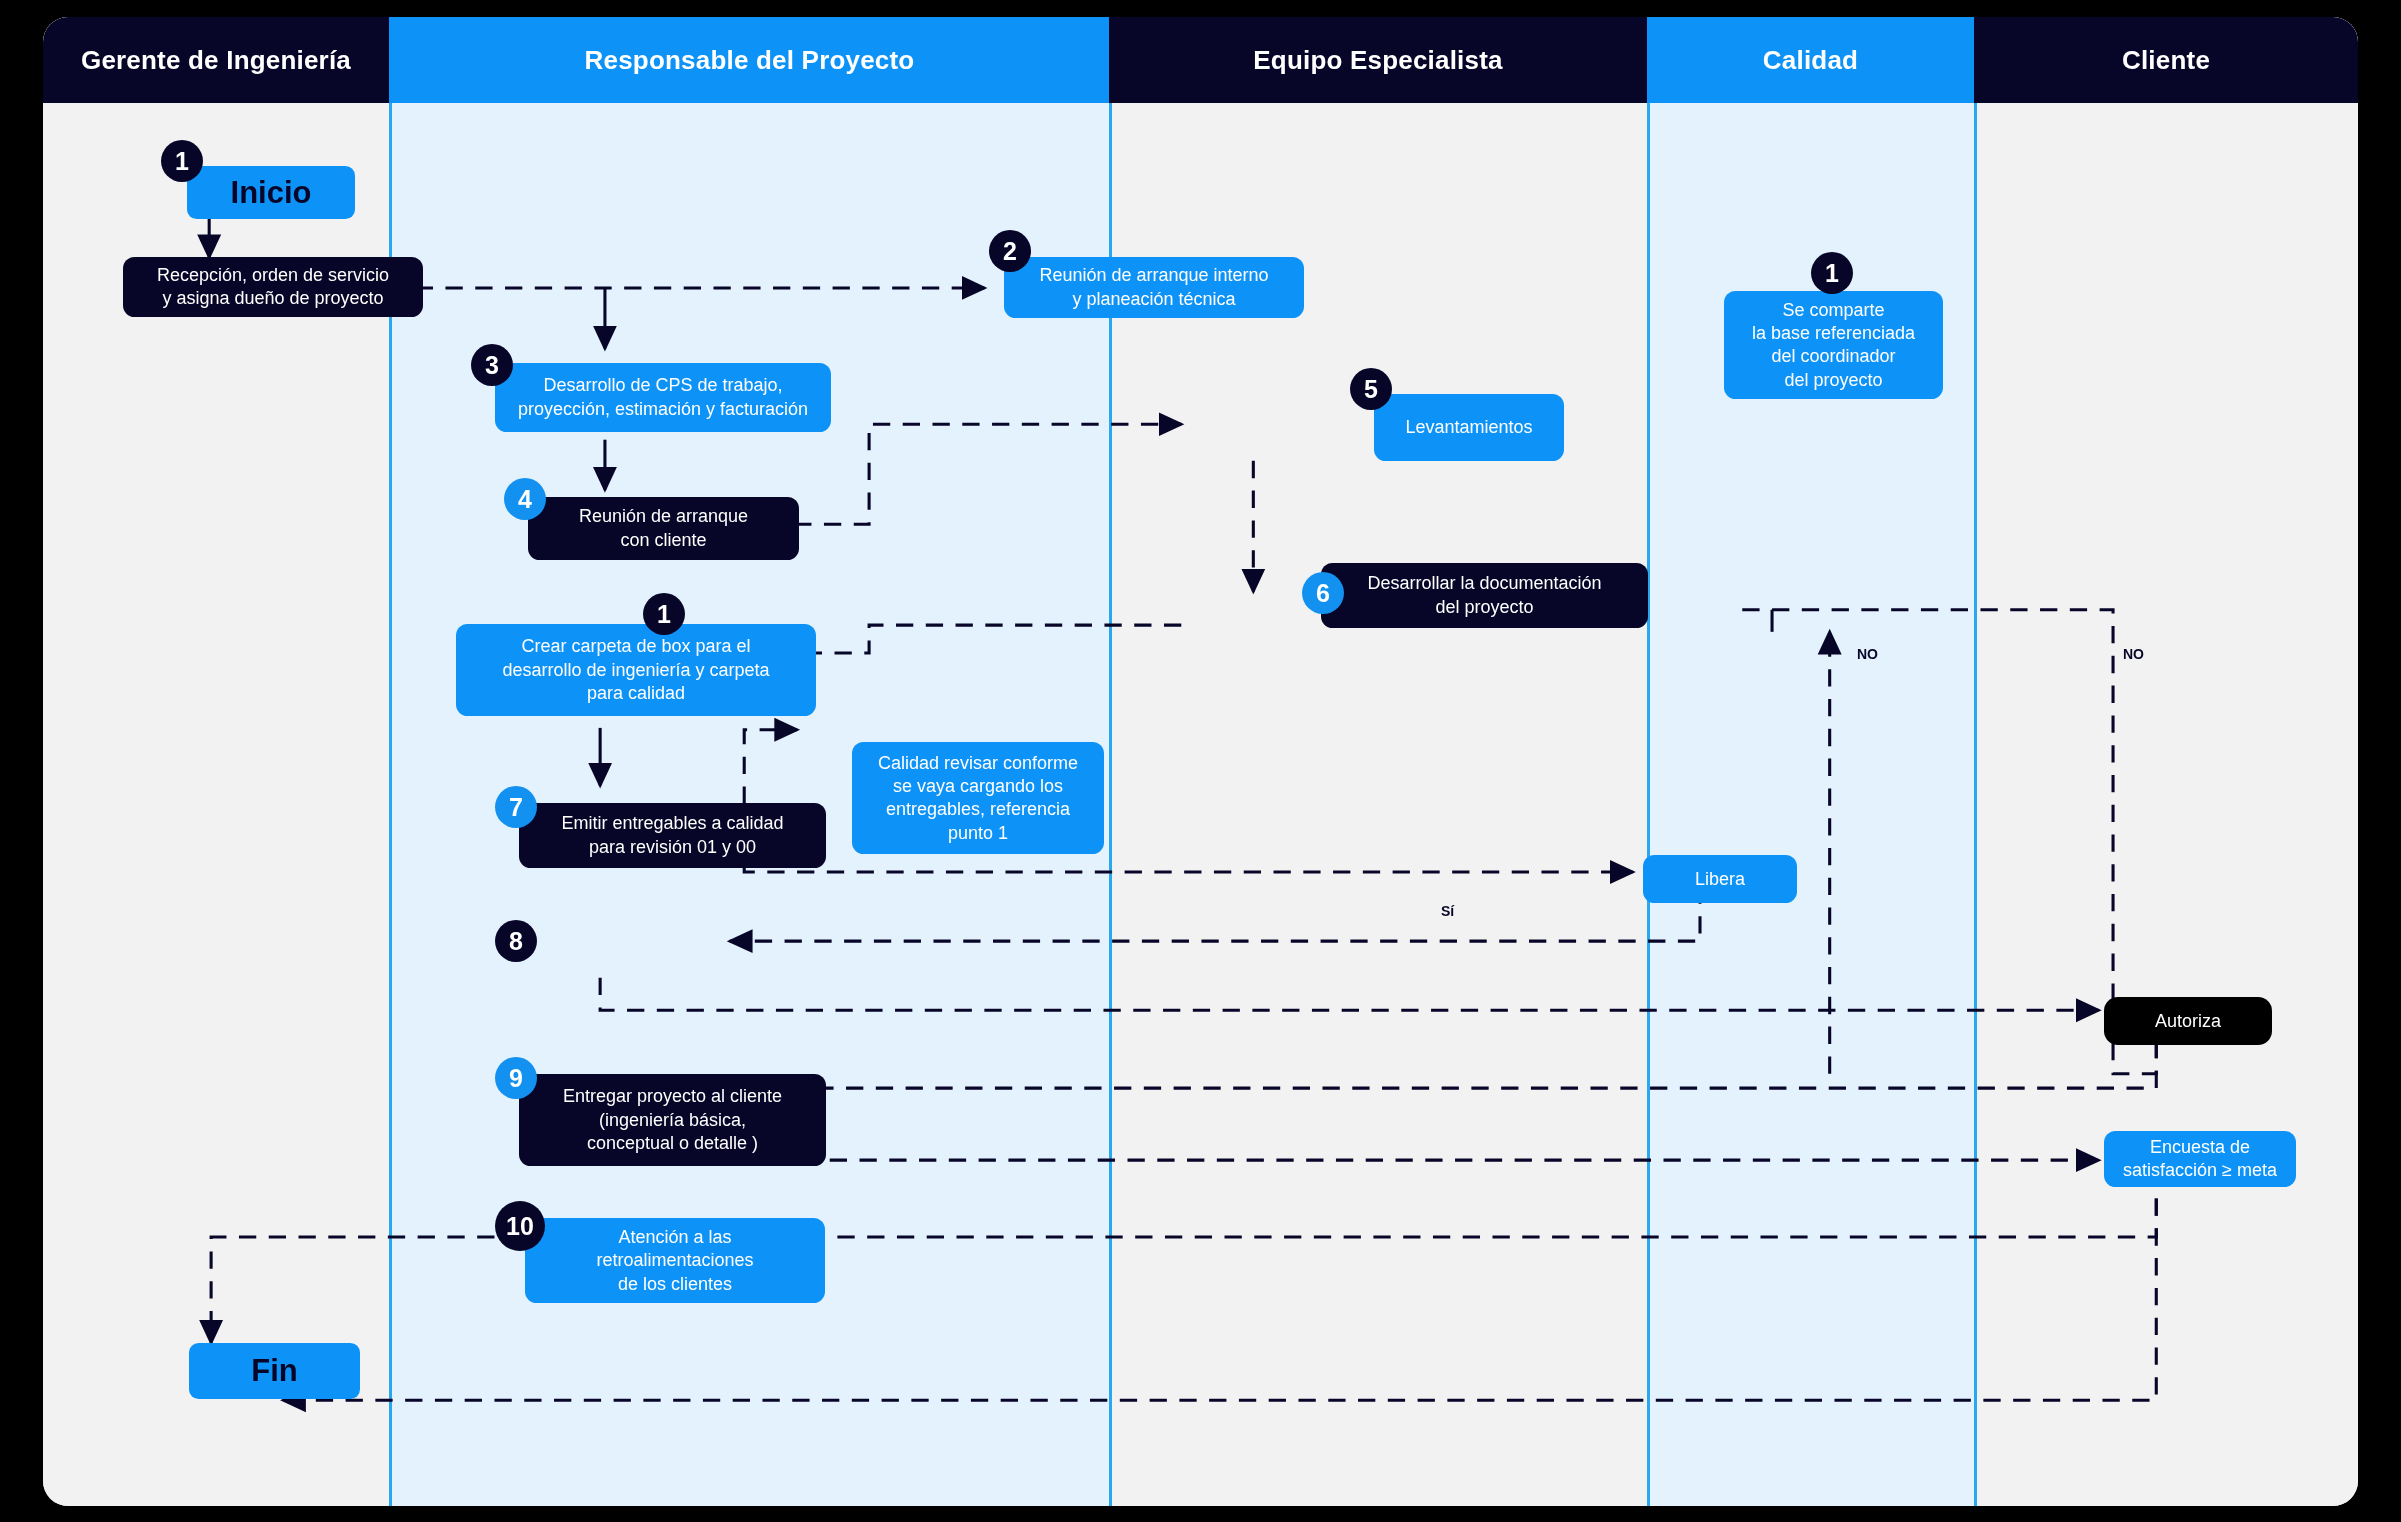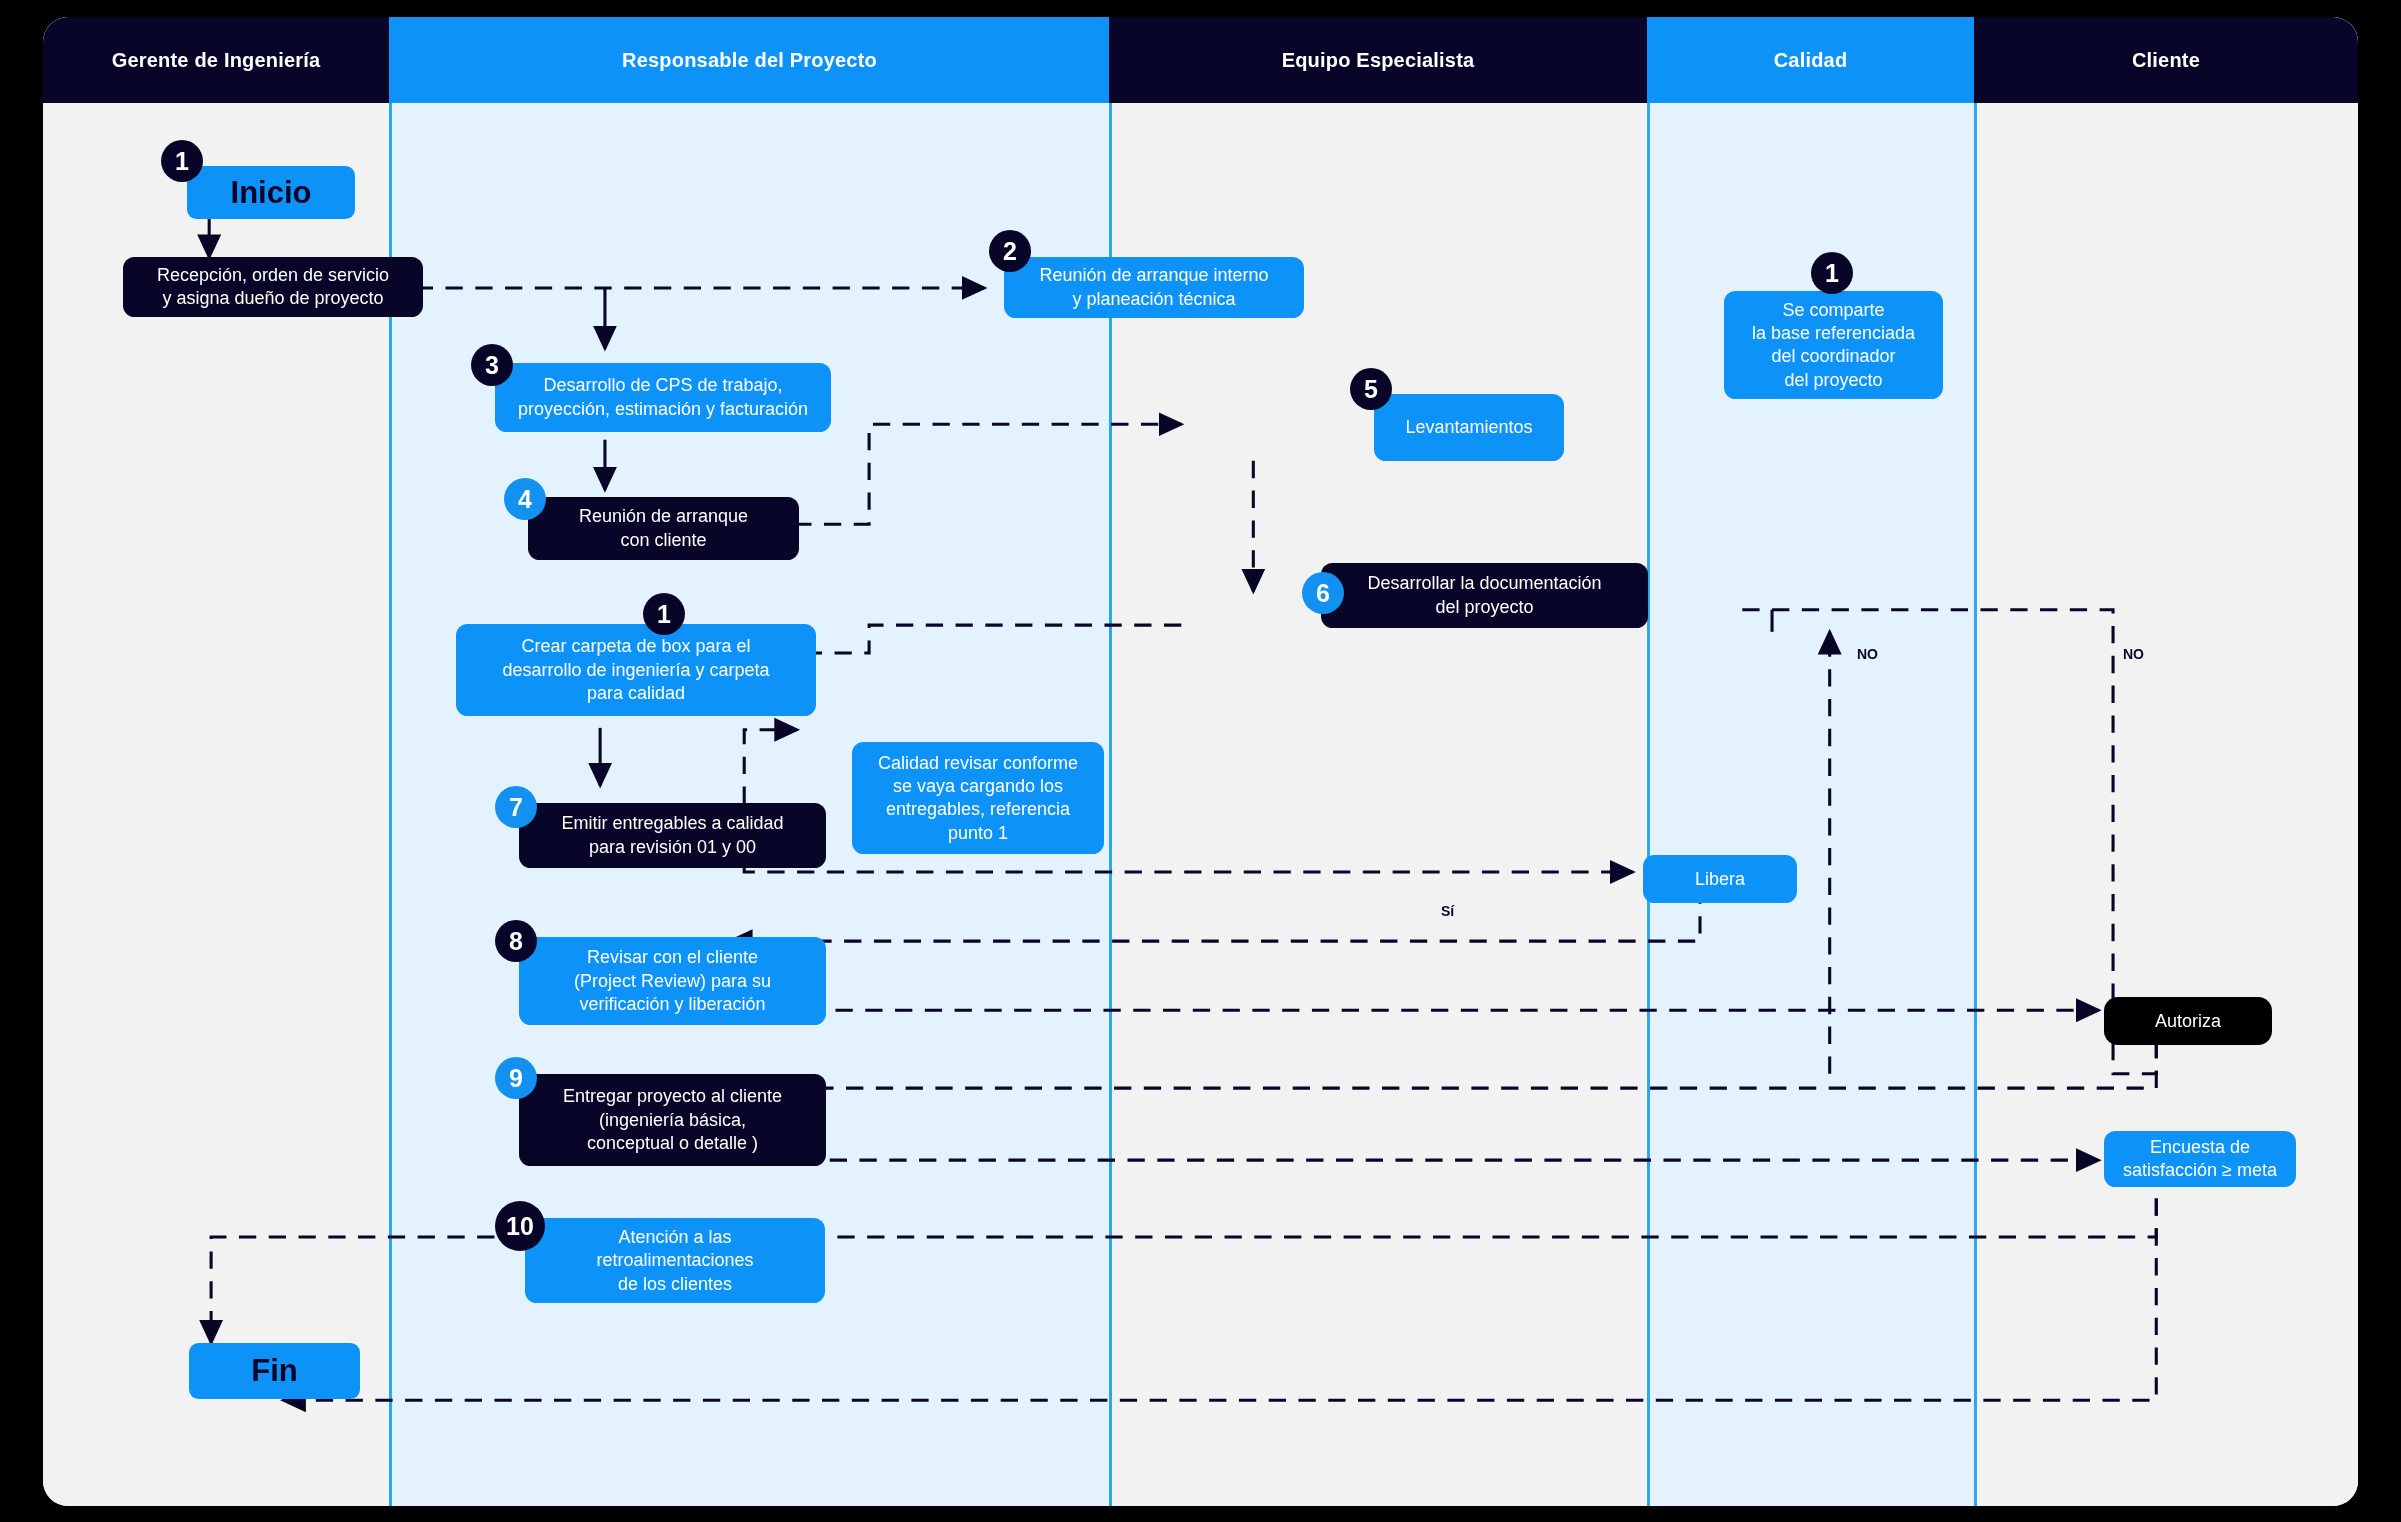"Gerente de Ingeniería" .lane-hdr { font-size: 20px -> 26px }
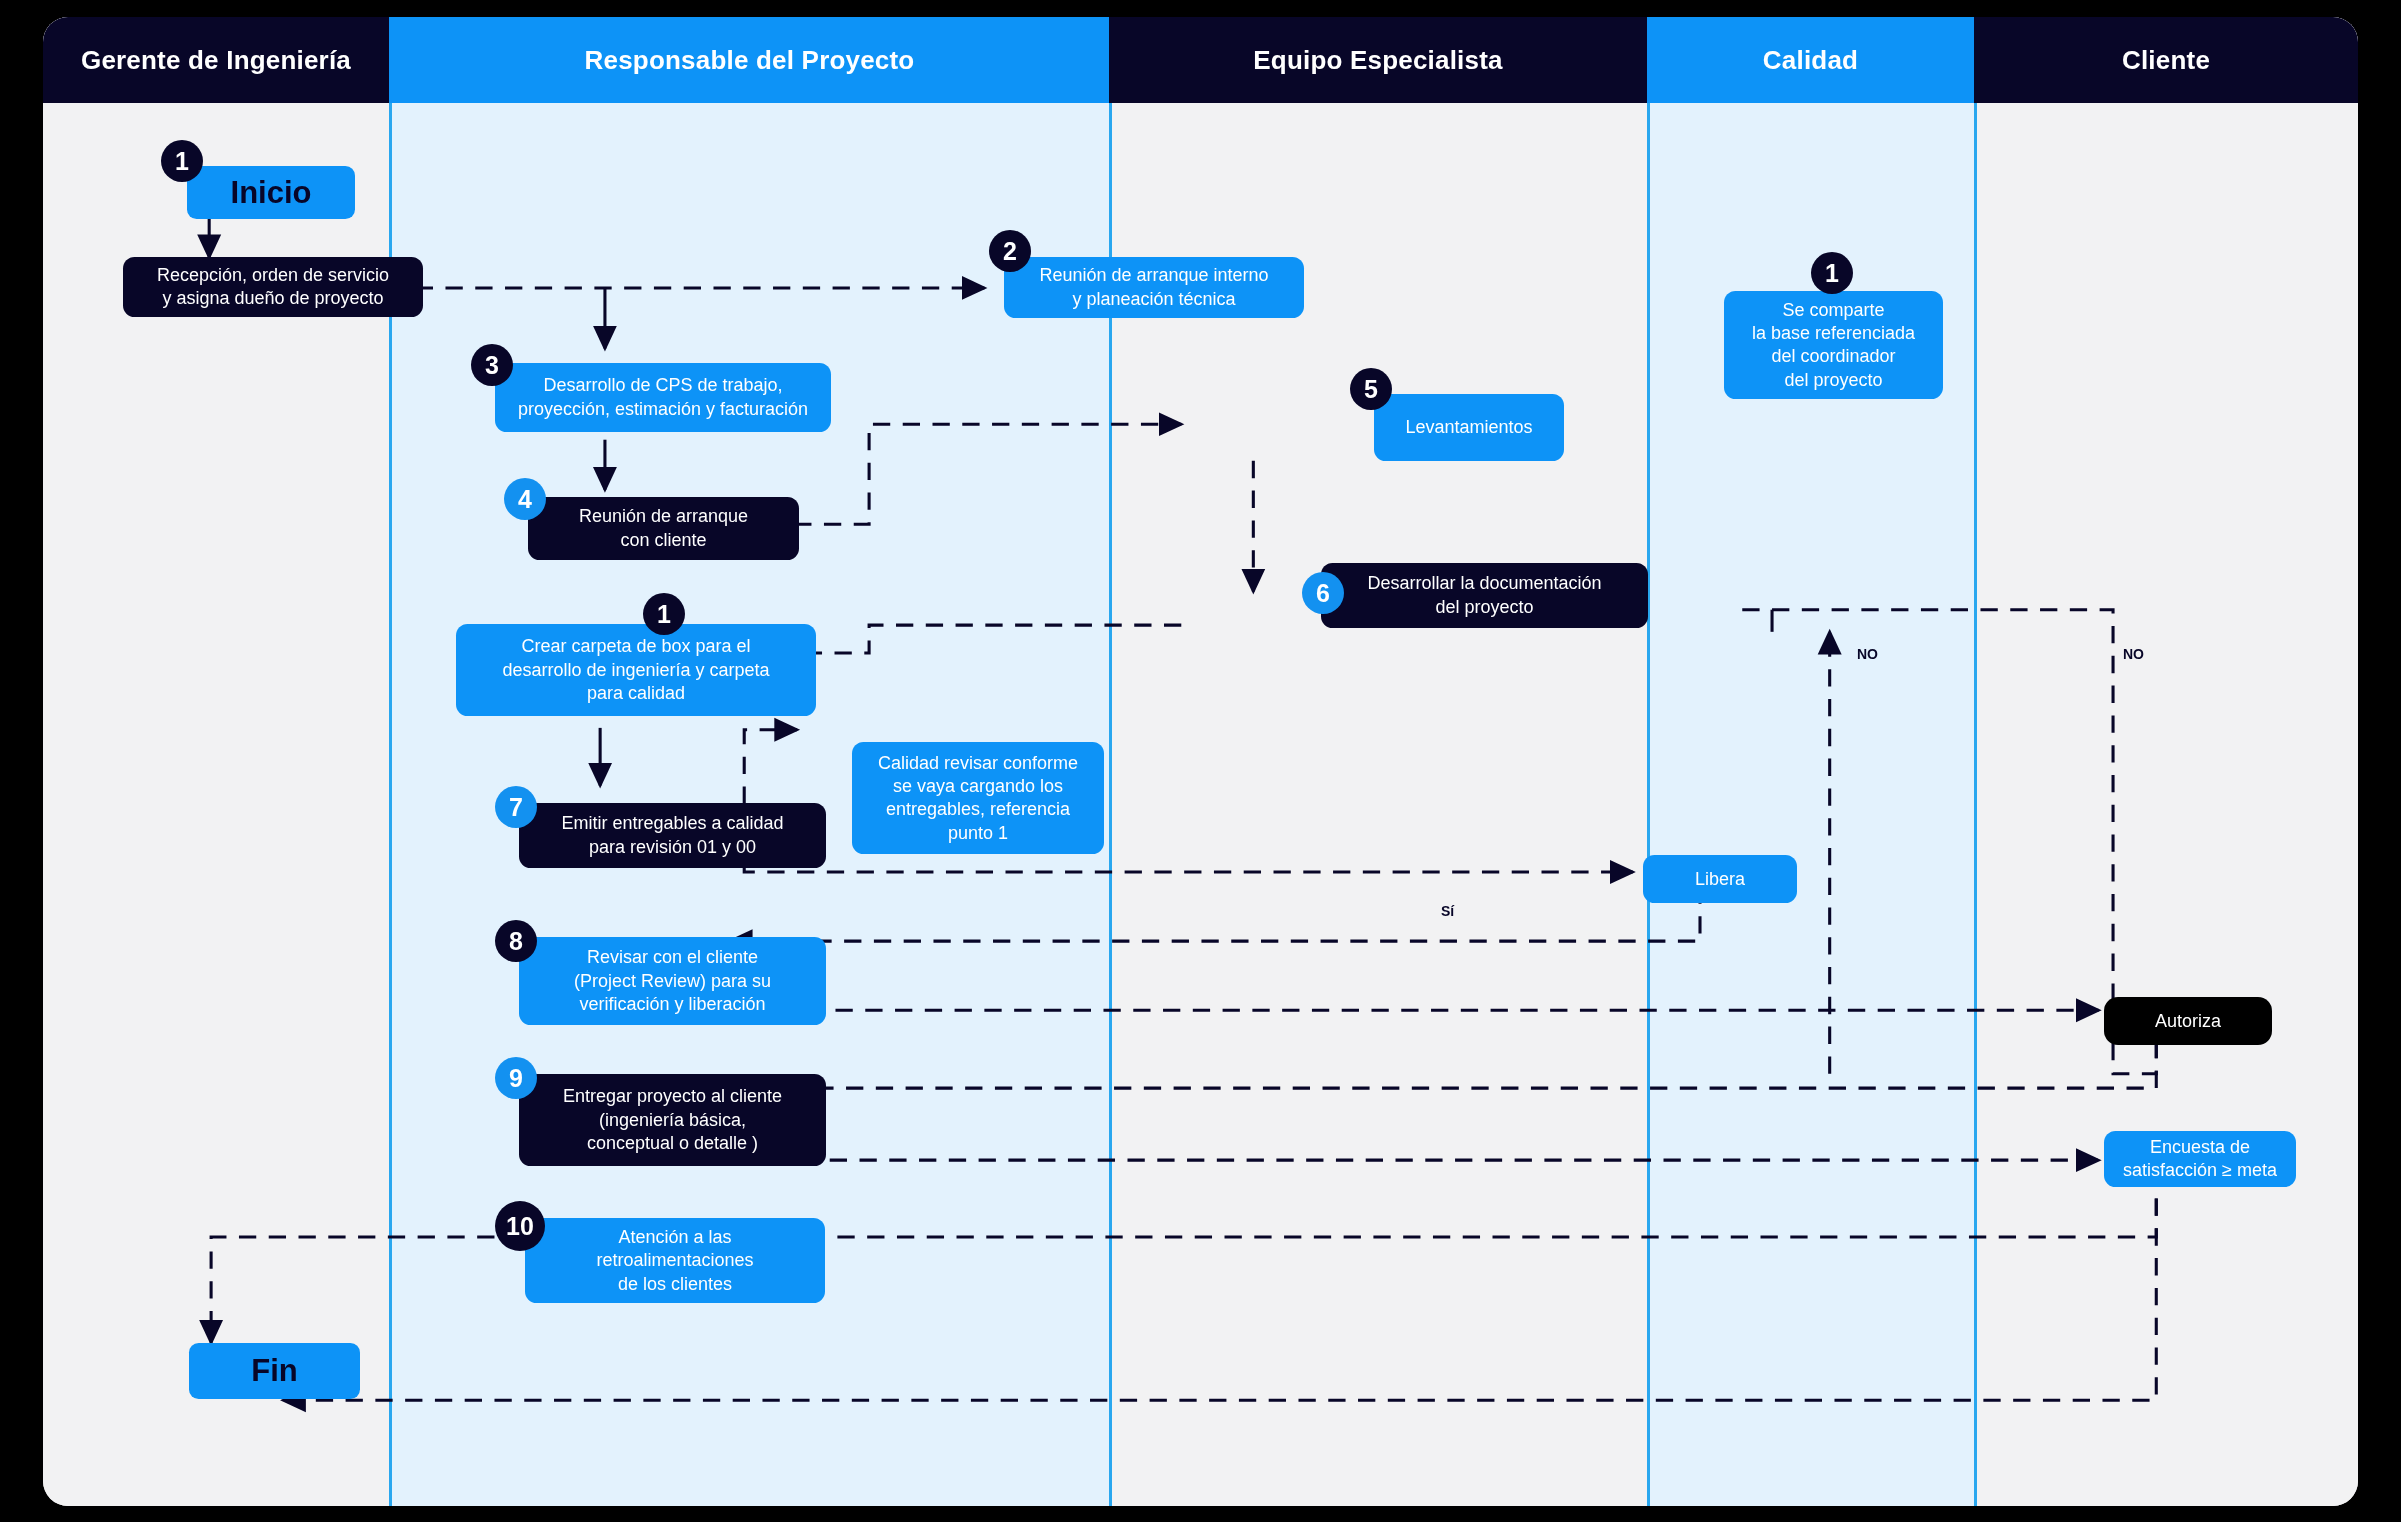"Revisar con el cliente" div.node { html: <div> <span>Revisar con el cliente (Project Review) para su verificación y liberación</span> </div> -> none }
